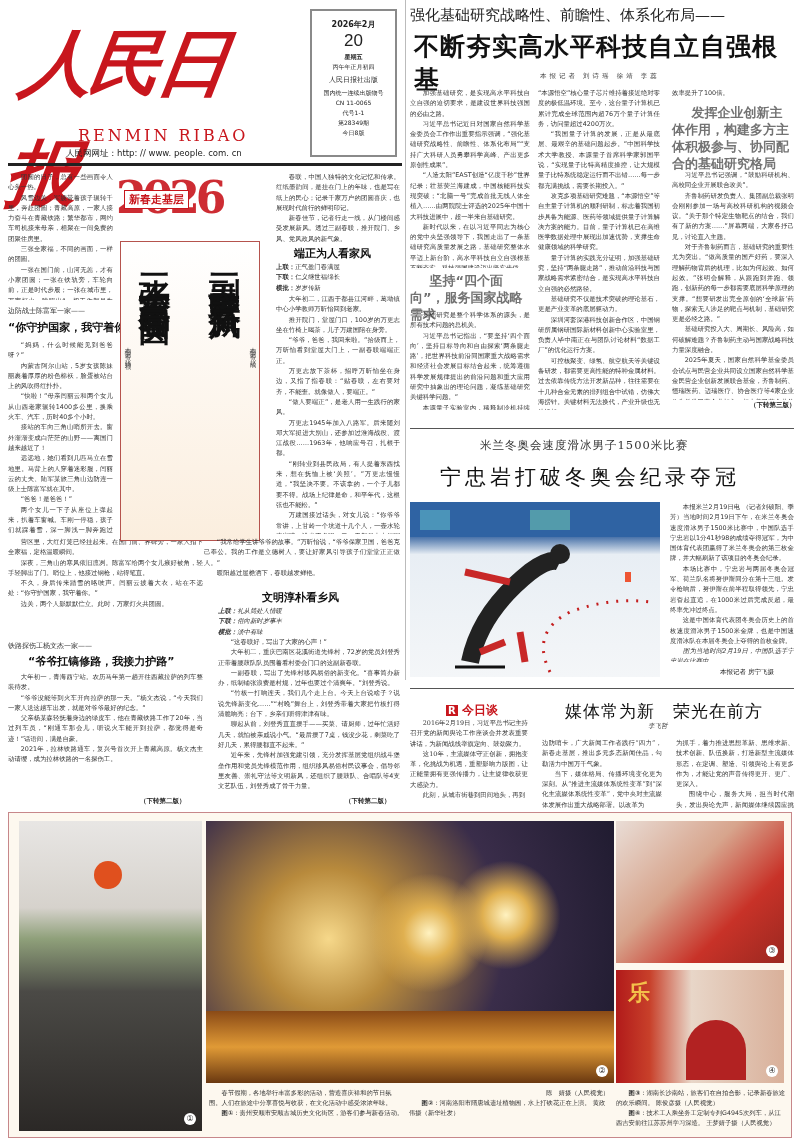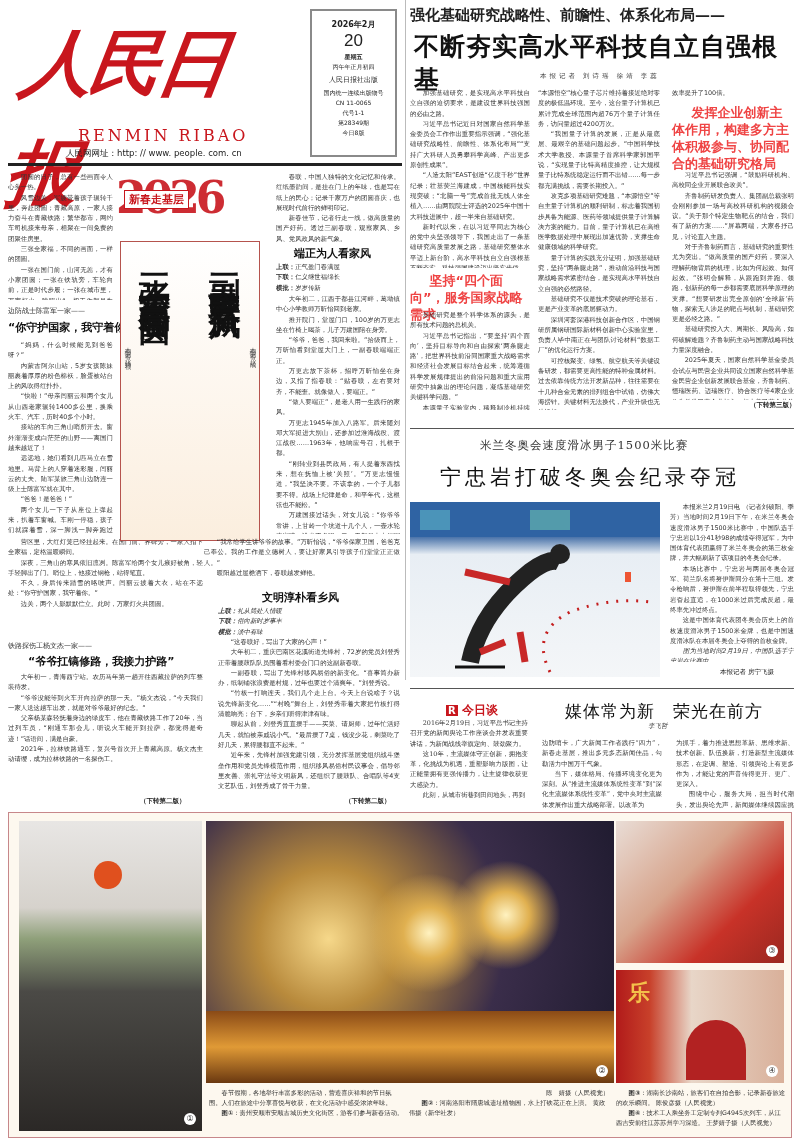"强化基础研究战略性、前瞻性、体系化布局——" .lead-sub { font-weight: bold -> normal }
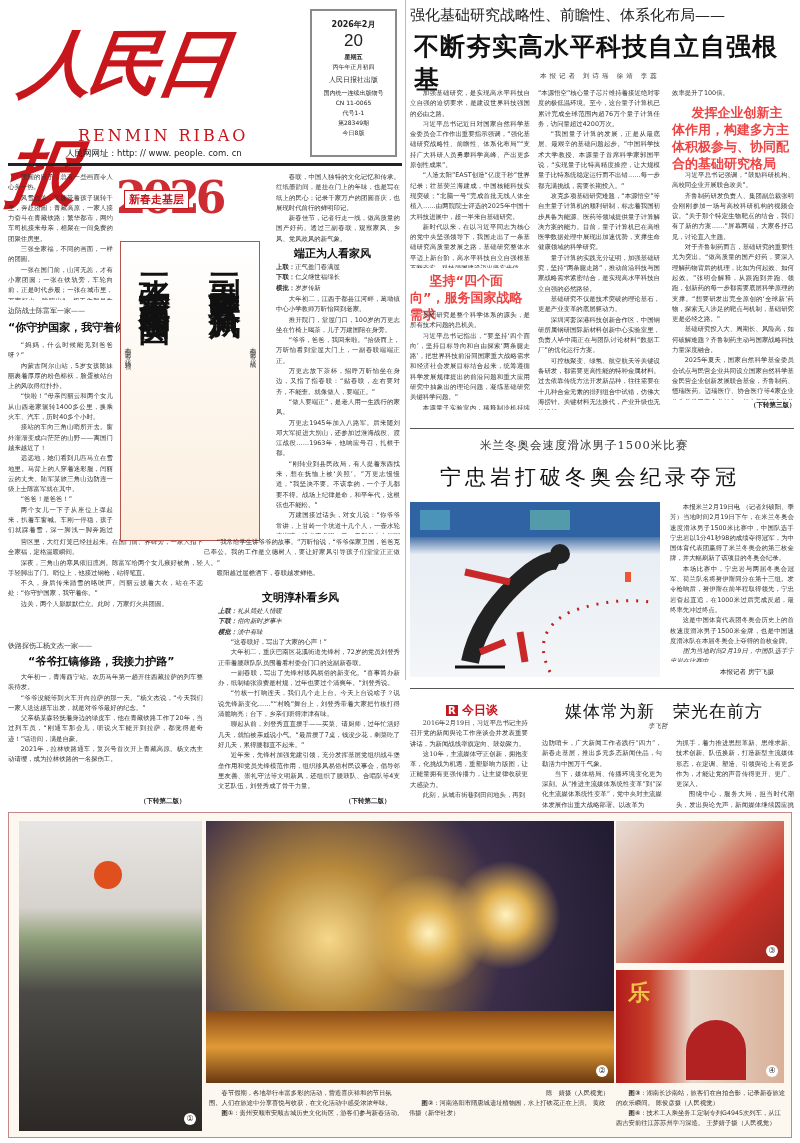"发挥企业创新主体作用，构建多方主体积极参与、协同配合的基础研究格局" .subhead { color: #ef4444 -> #737373 }
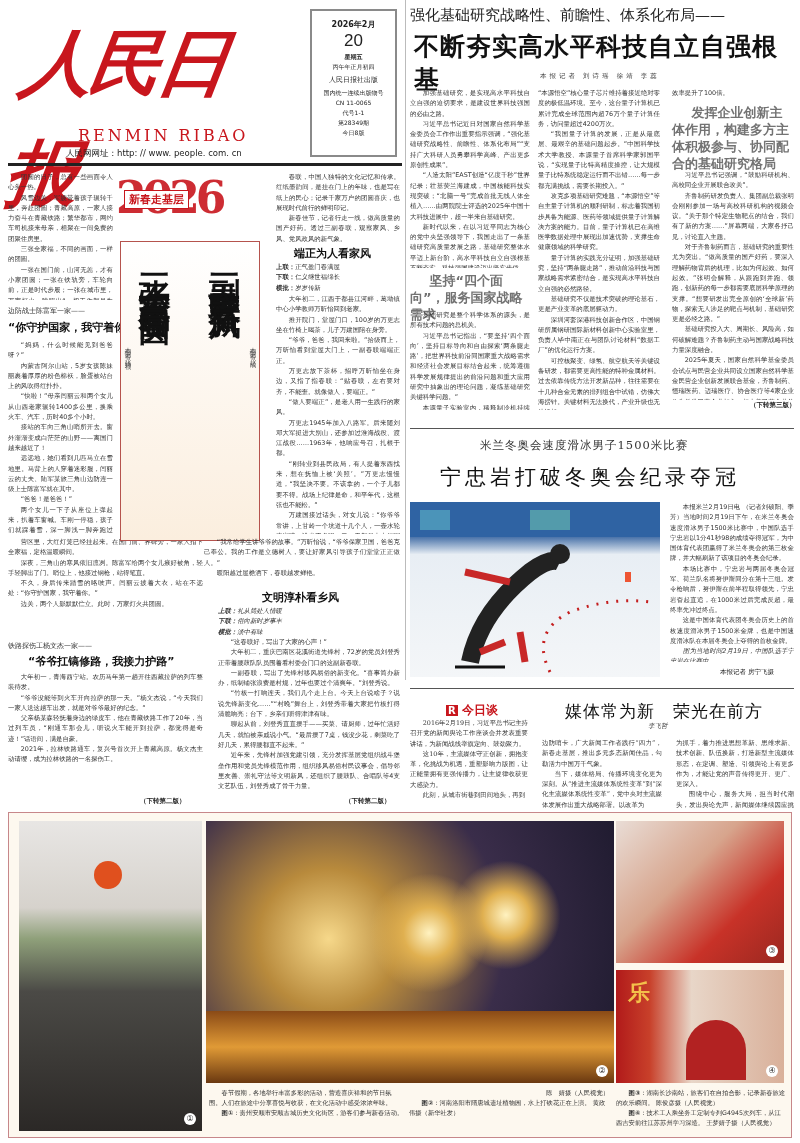"新春佳节，记者行走一线，做高质量的国产好药。透过三副春联，观察家风、乡风、党风政" p { text: 做高质量的国产好药。透过三副春联，观察家风 -> 从门楼间感受发展新风。透过三副春联，推开院门 }
